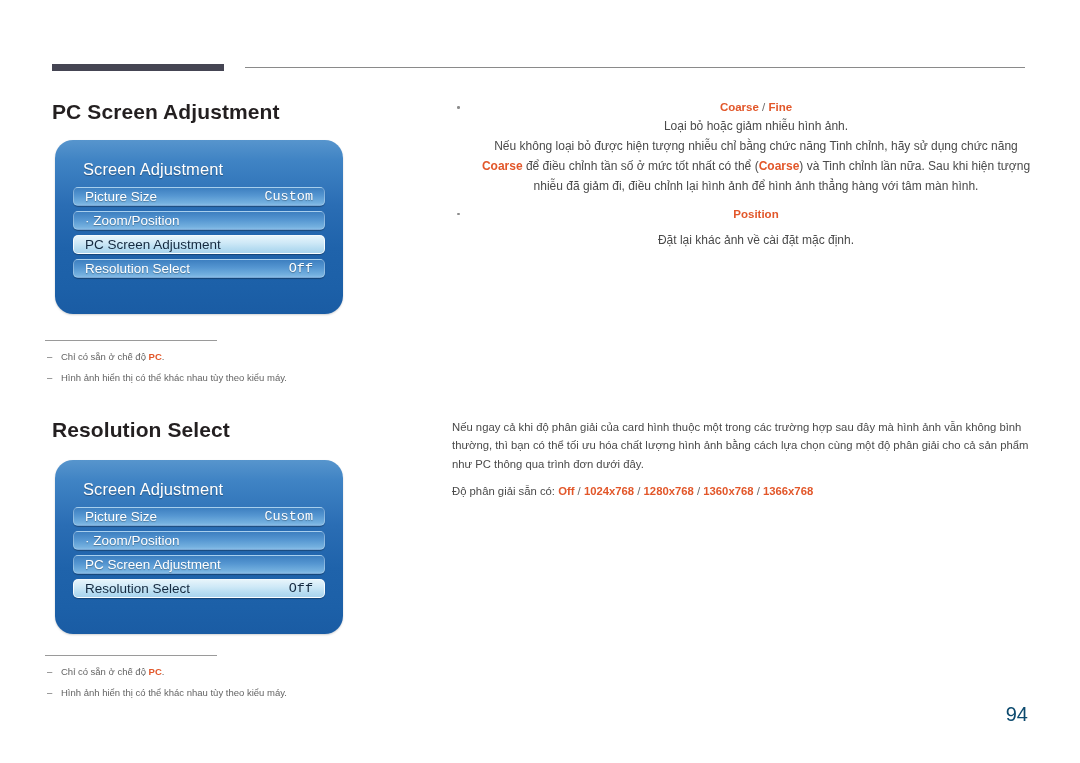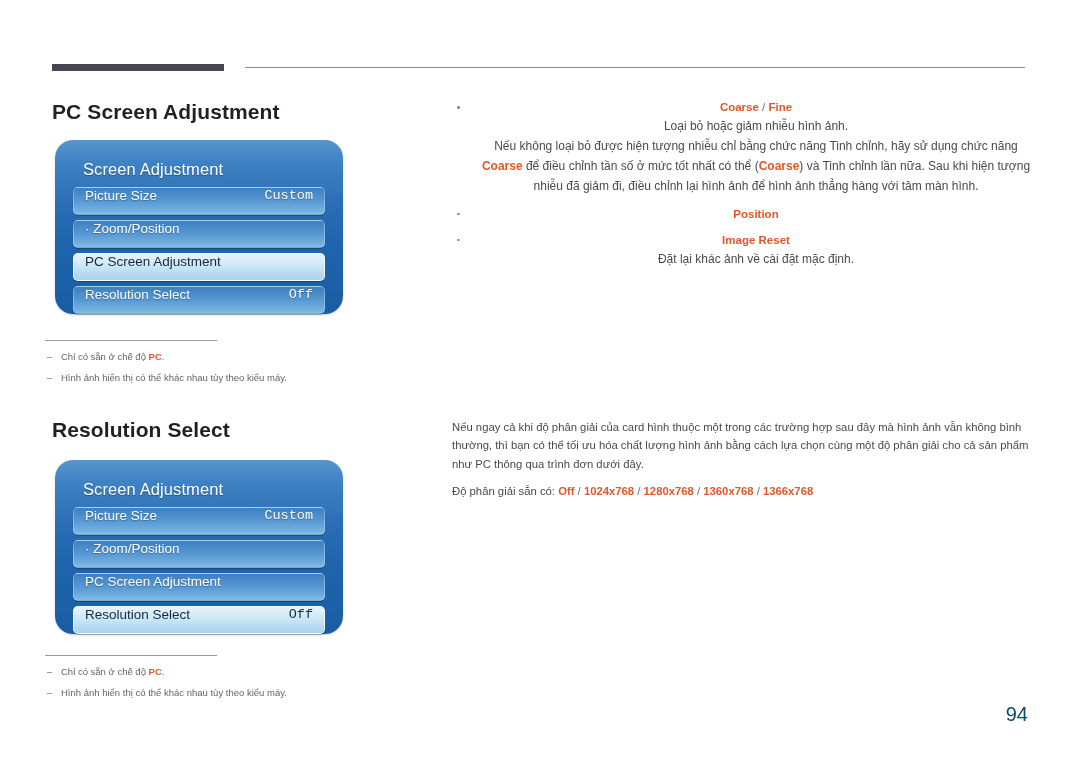"Picture Size" .osd-row { align-items: flex-start -> center; height: 28px -> 19px }
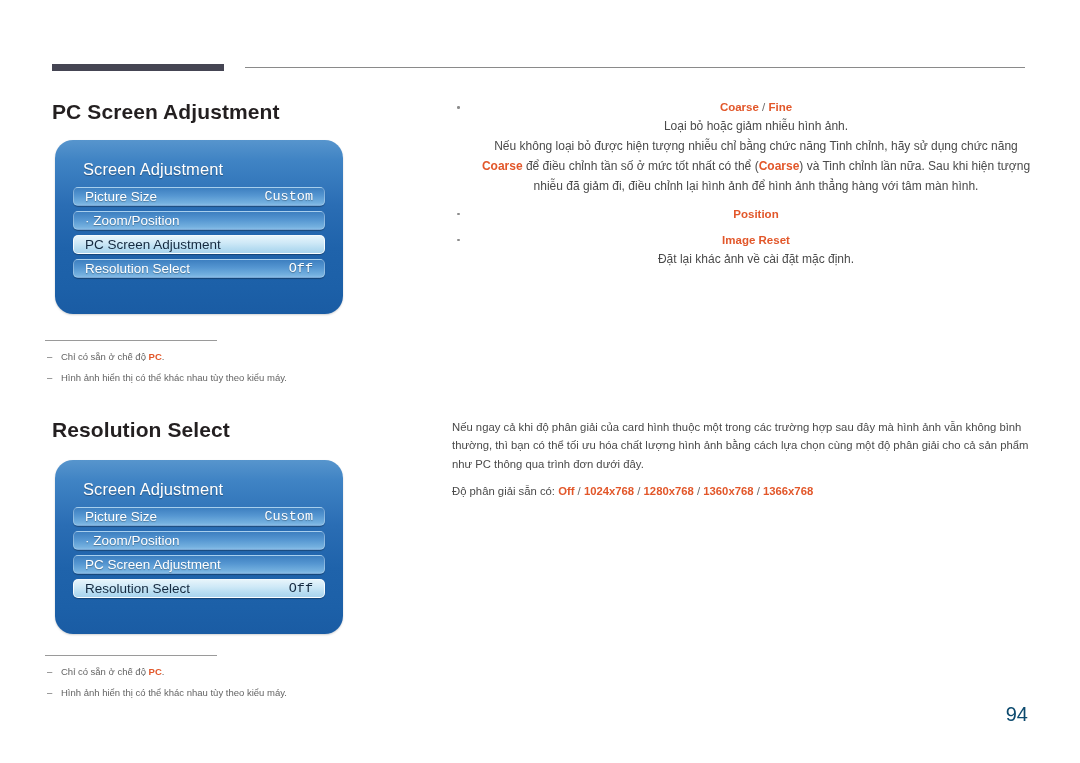"Image Reset" div.bullet-head { html: <div> <span></span><span>Image Reset</span> </div> -> none }
